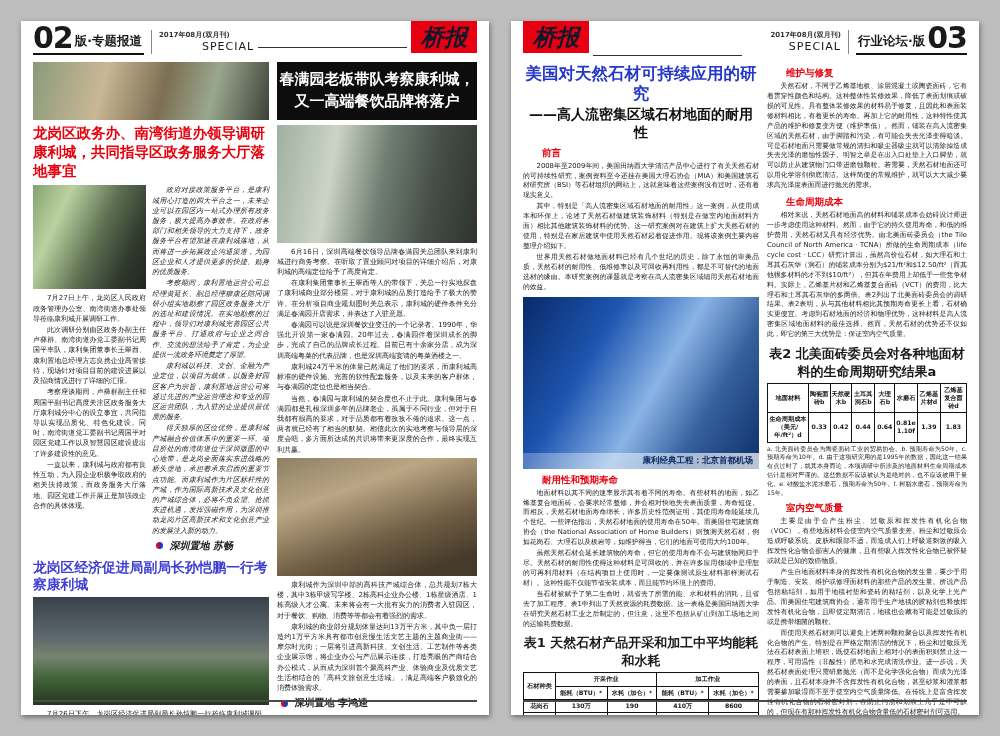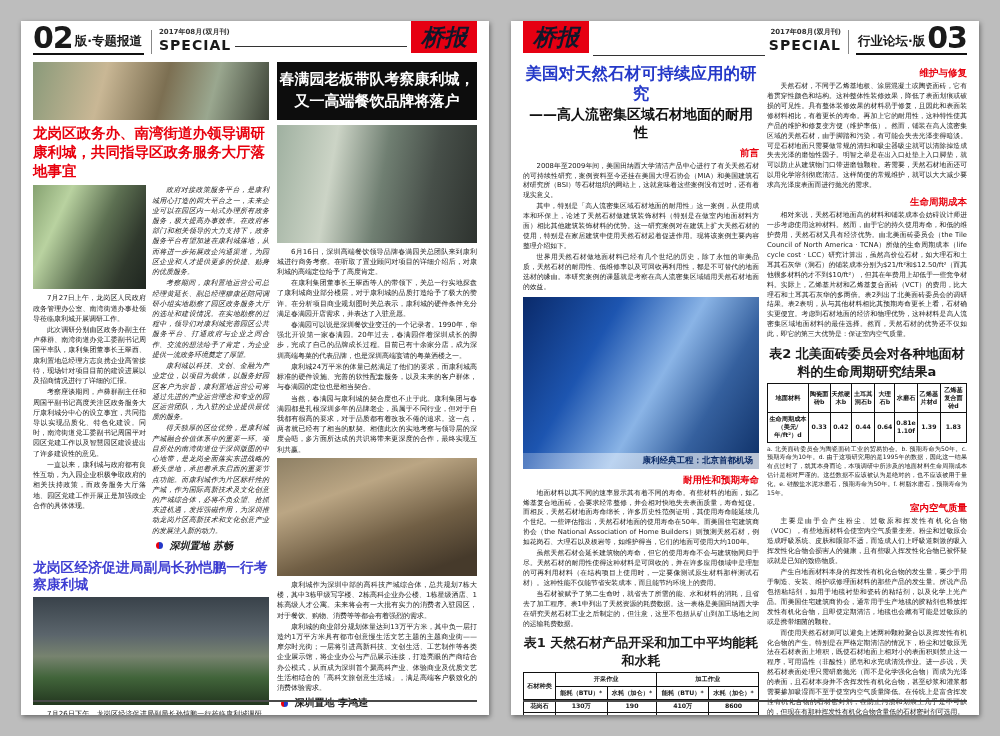"SPECIAL" .special { font-size: 14px -> 11px; font-weight: bold -> normal; margin-left: none -> 43px }
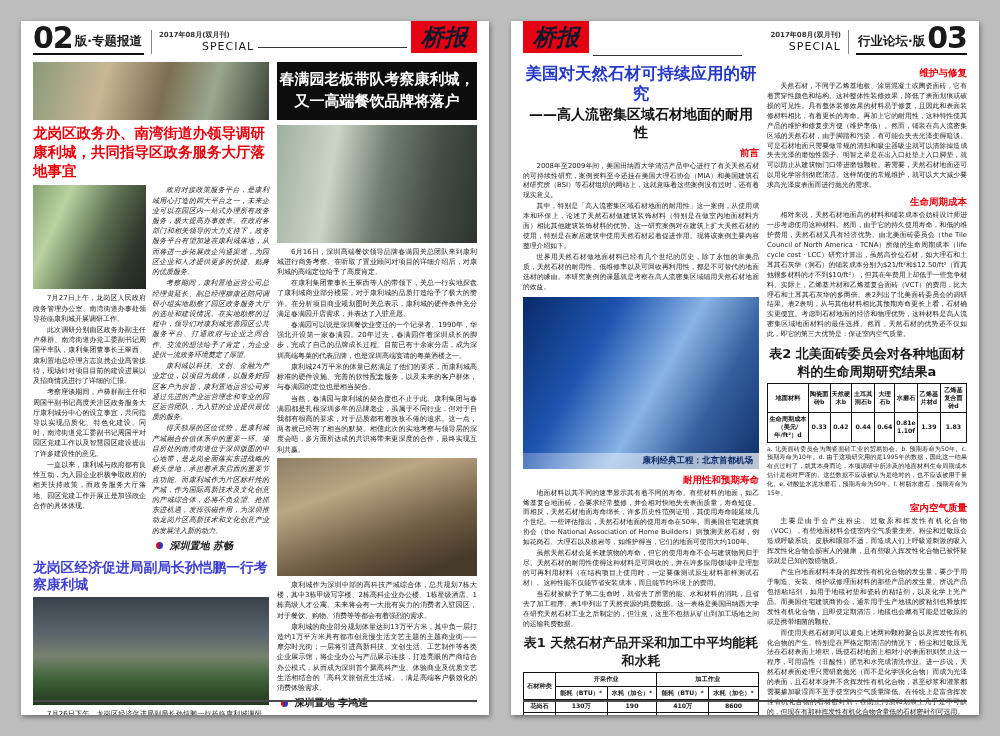"维护与修复" .sec-head { text-align: right -> none }
